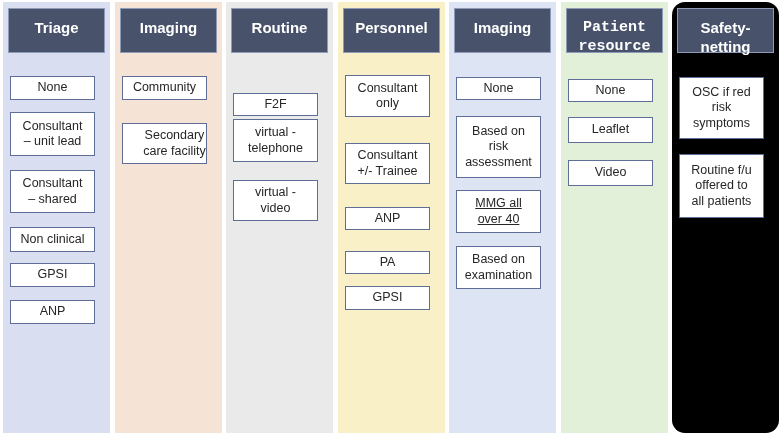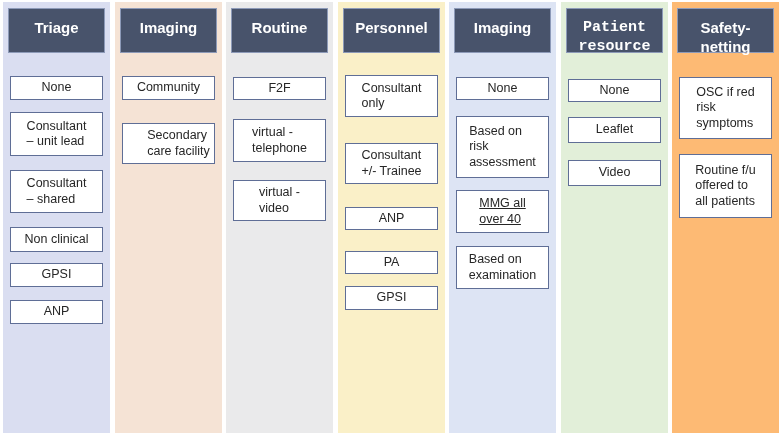"Safety-" div.col { background: #fdba74 -> #000000; border-radius: none -> 13px }
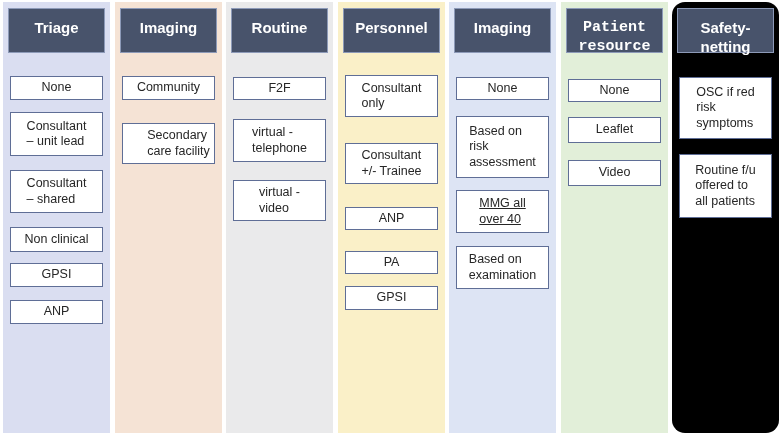"None" .box { text-align: none -> center; width: 93px -> 85px }
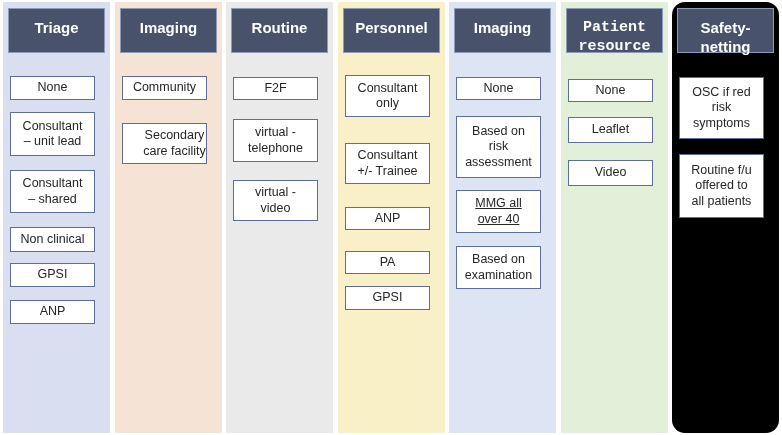"F2F" div.box { top: 75px -> 91px }
